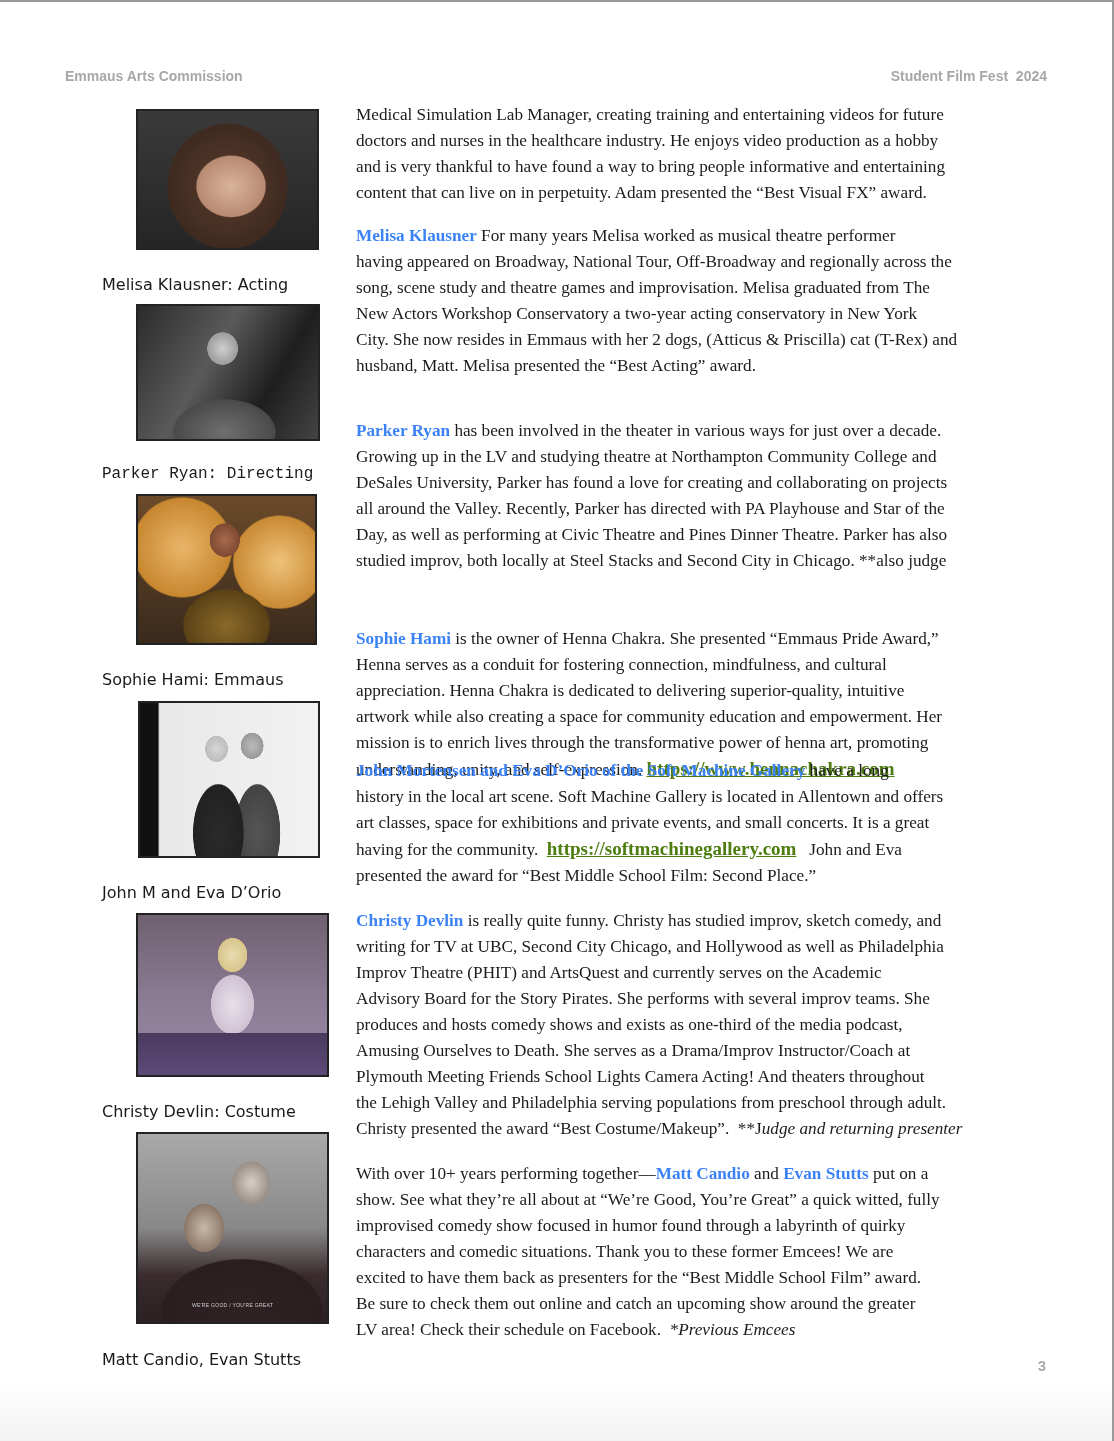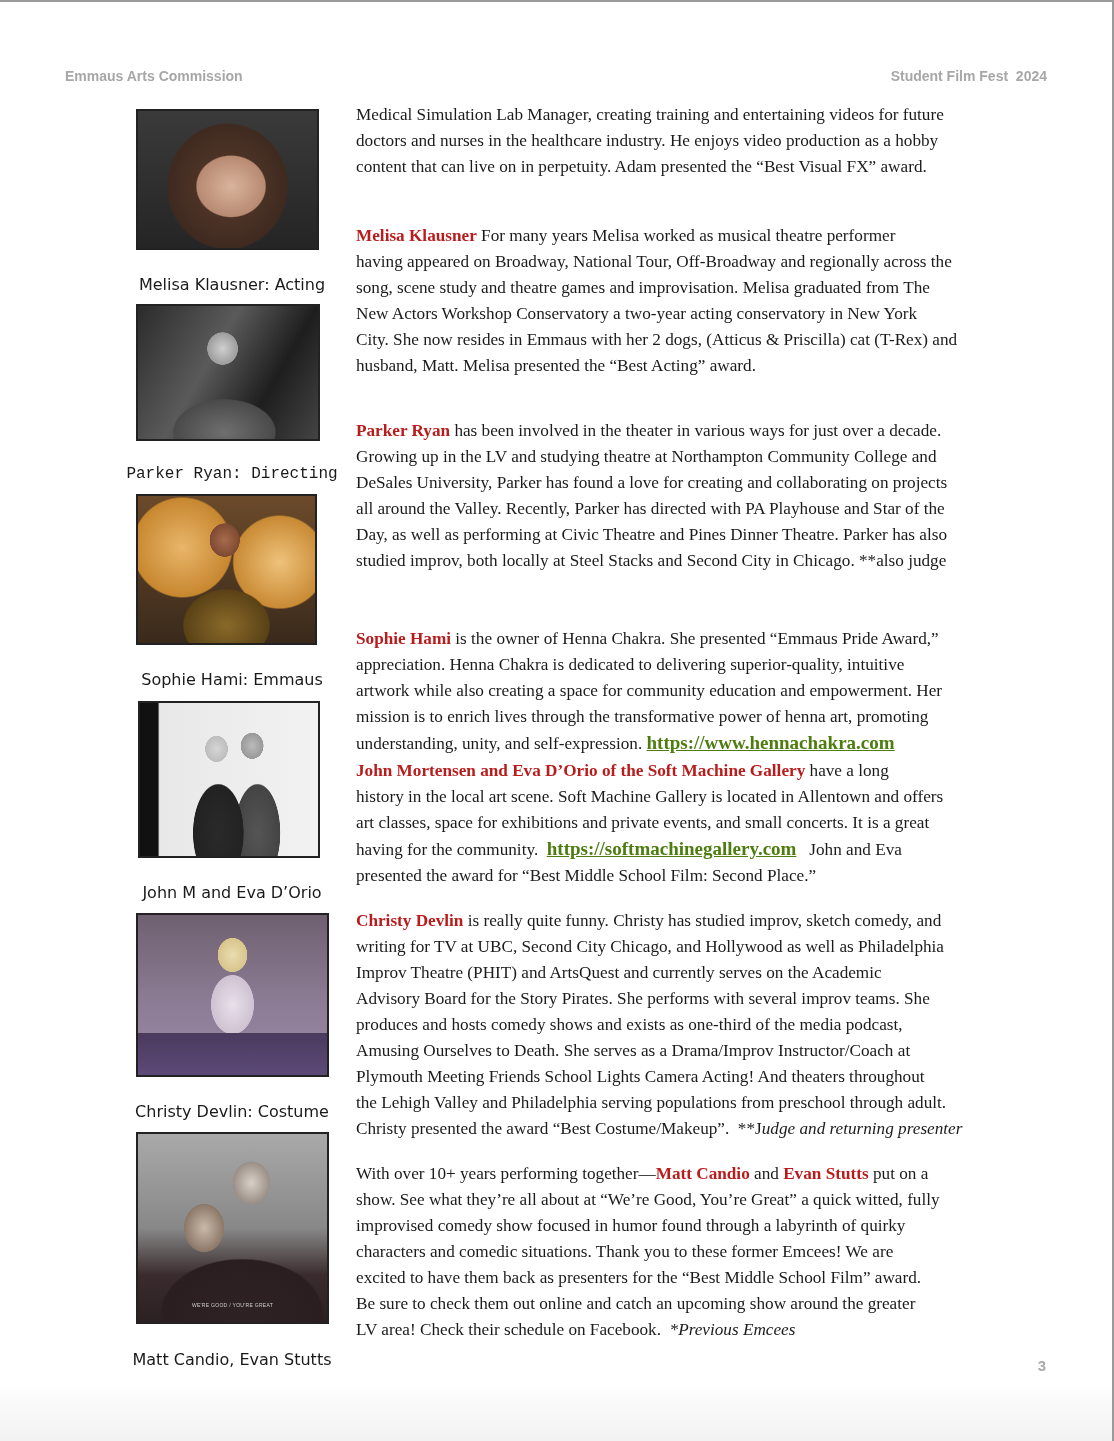"and is very thankful to" div { html: none -> <div>and is very thankful to have found a way to bring people informative and entertaining</div> }
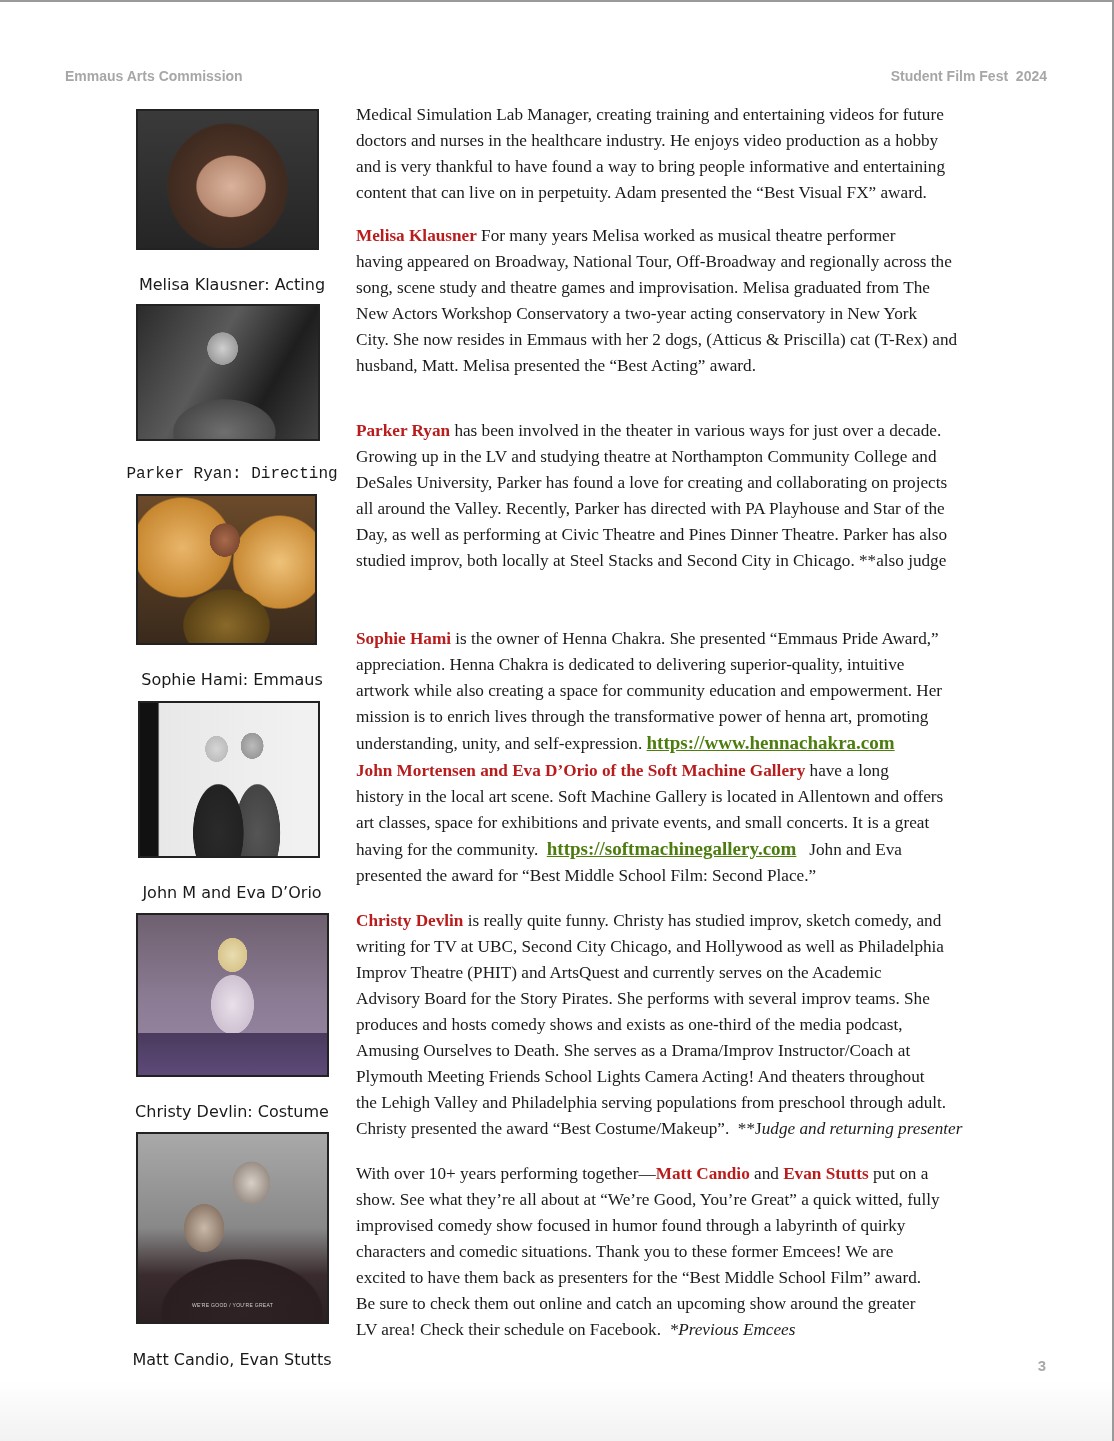"Melisa Klausner" .name { color: #b91c1c -> #3b82f6 }
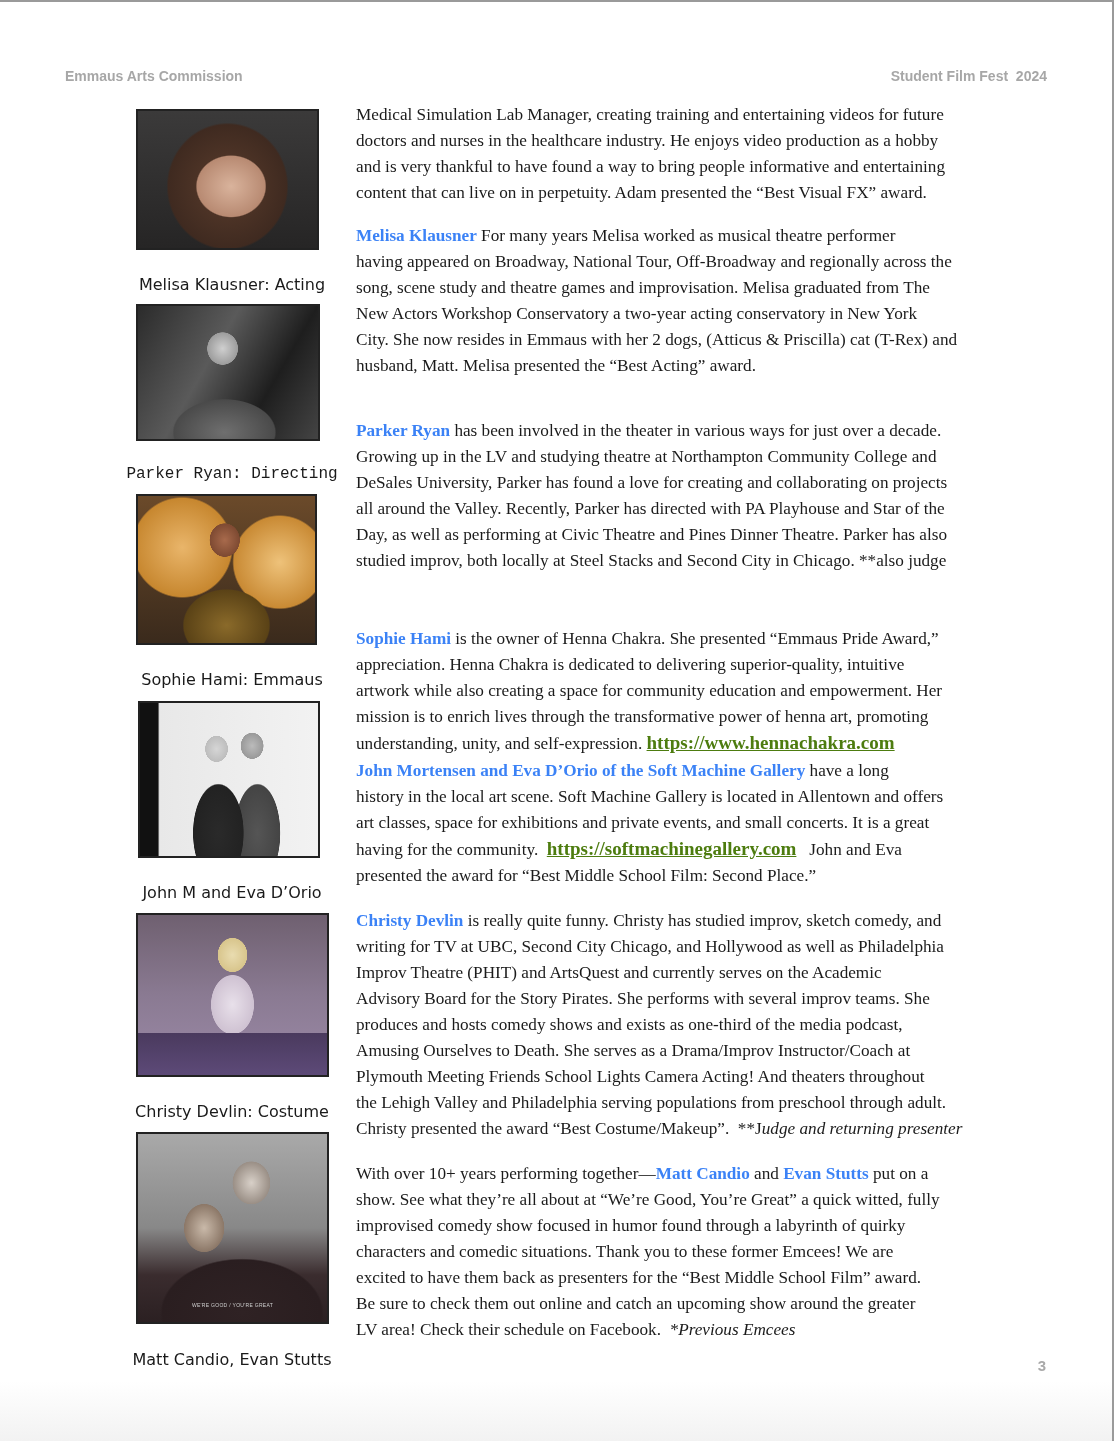"Melisa Klausner: Acting" .caption { text-align: center -> none }
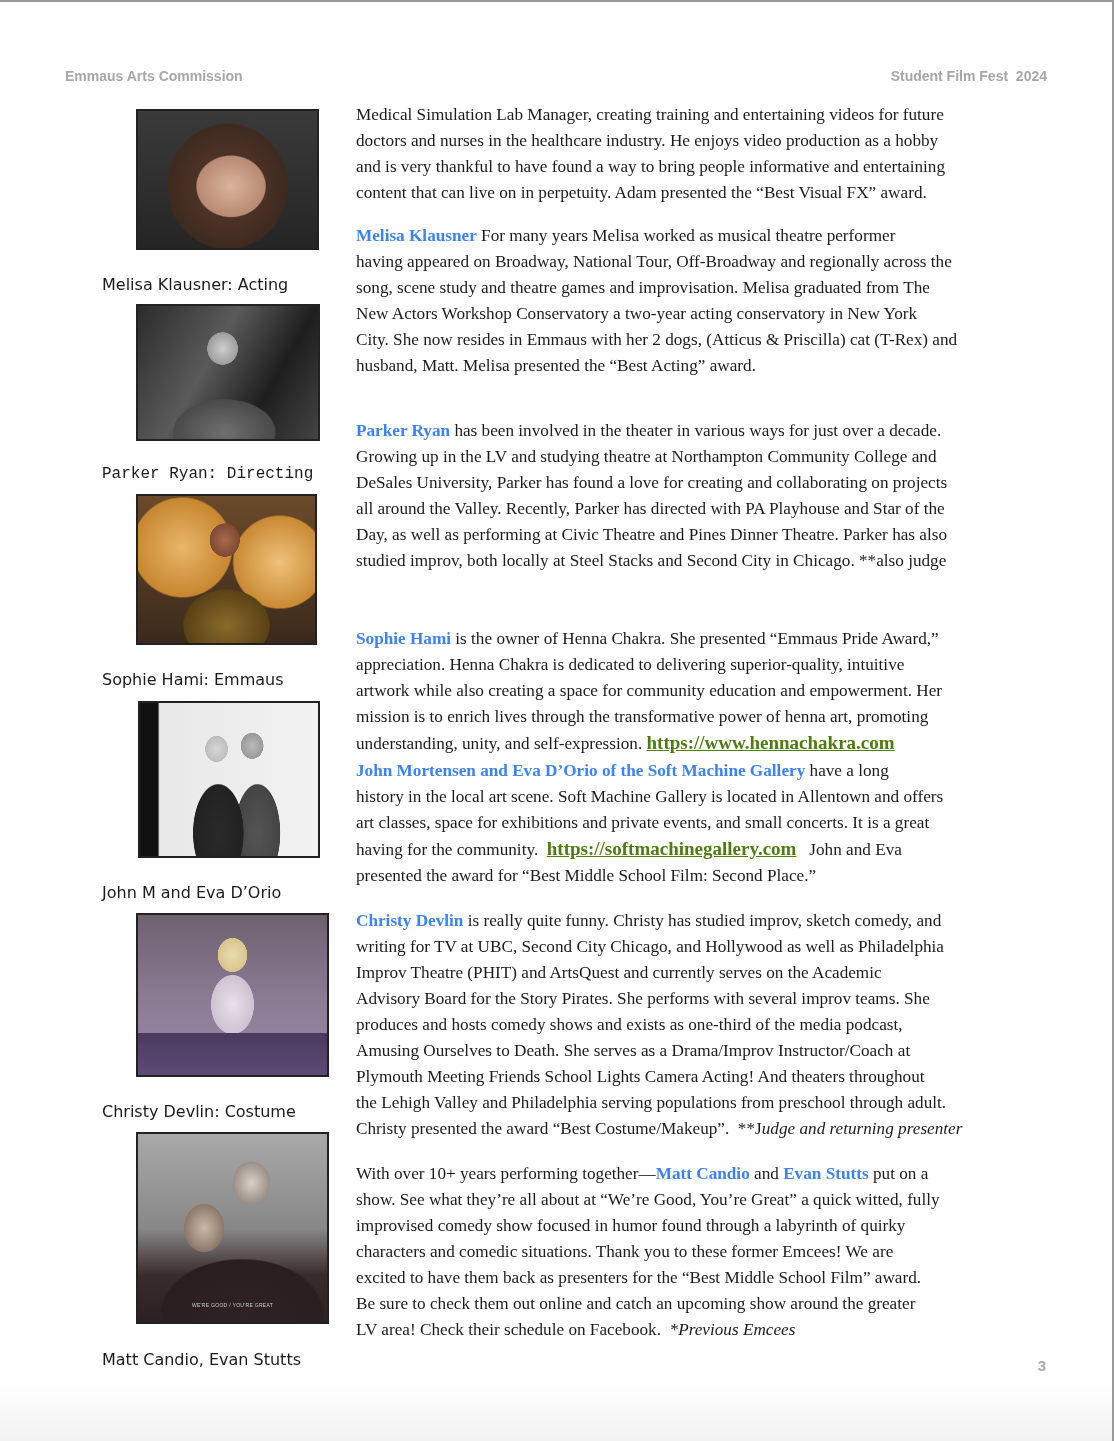"Henna serves as a conduit" div { html: none -> <div>Henna serves as a conduit for fostering connection, mindfulness, and cultural</div> }
